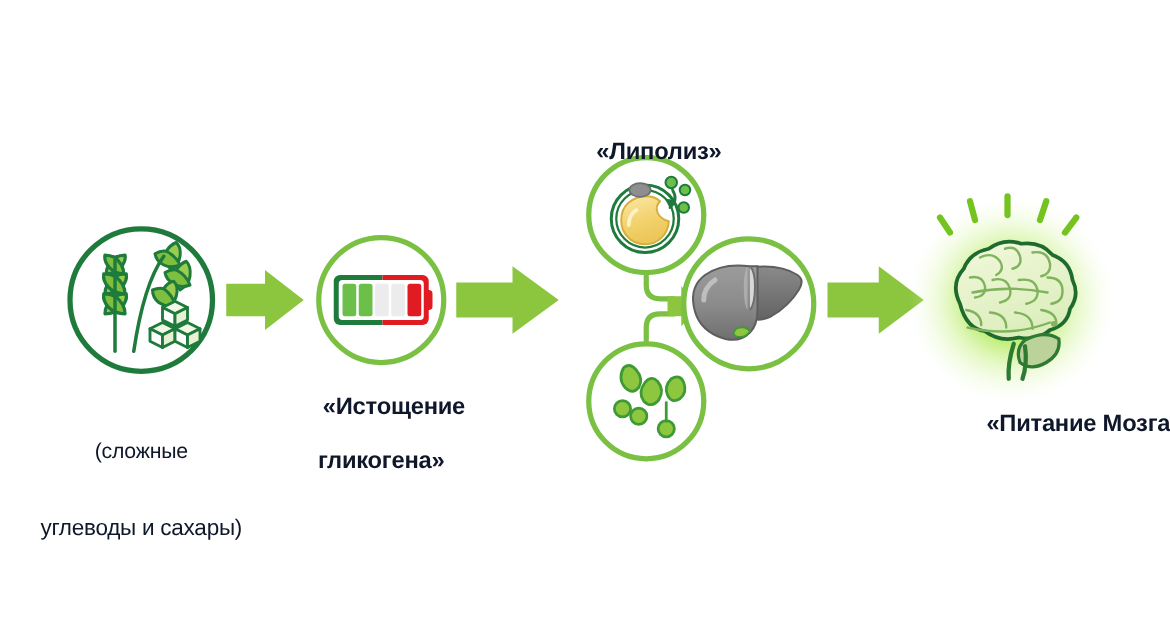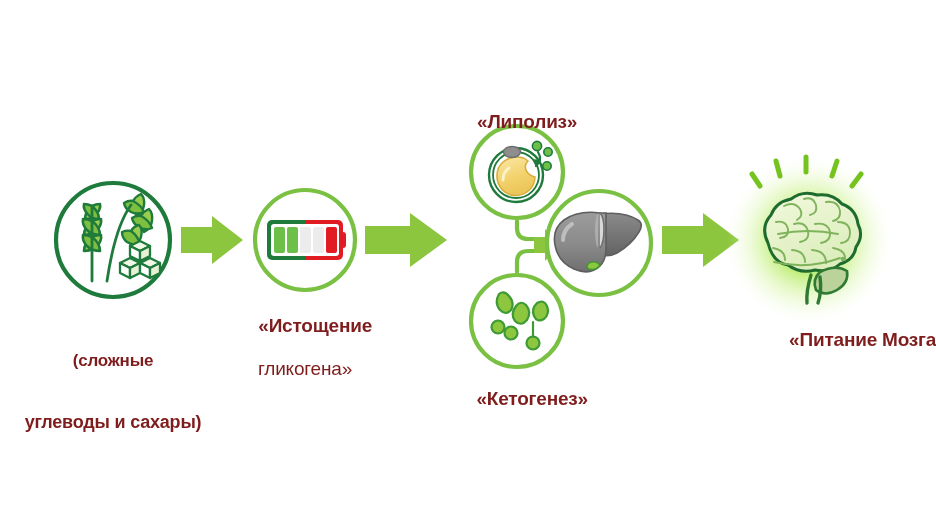"«Липолиз»" .lbl { color: #7f1d1d -> #0f172a }
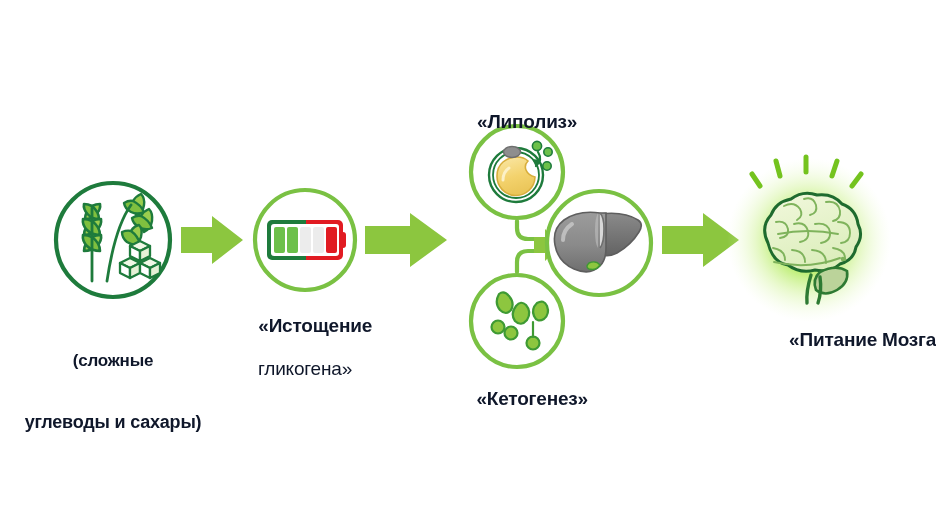"(сложные" .lbl .sub { font-weight: bold -> normal }
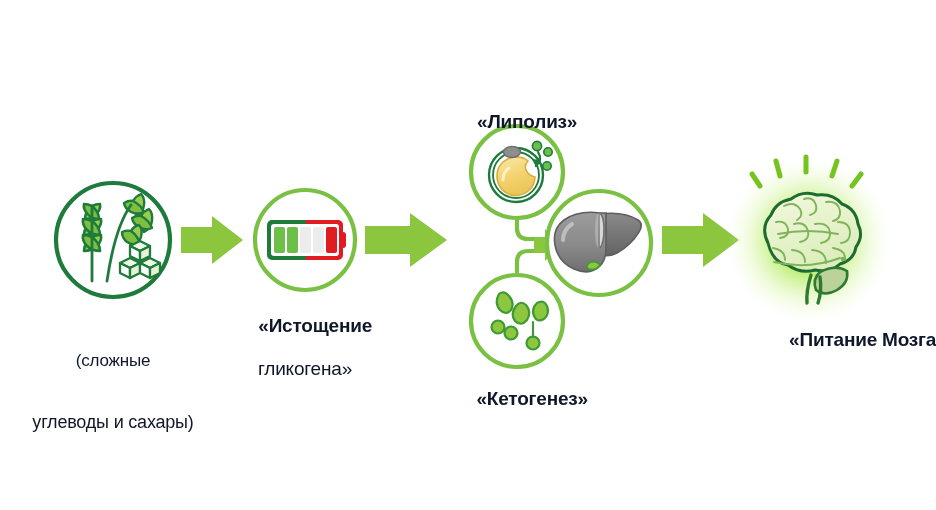"гликогена»" span.sub { font-weight: normal -> bold }
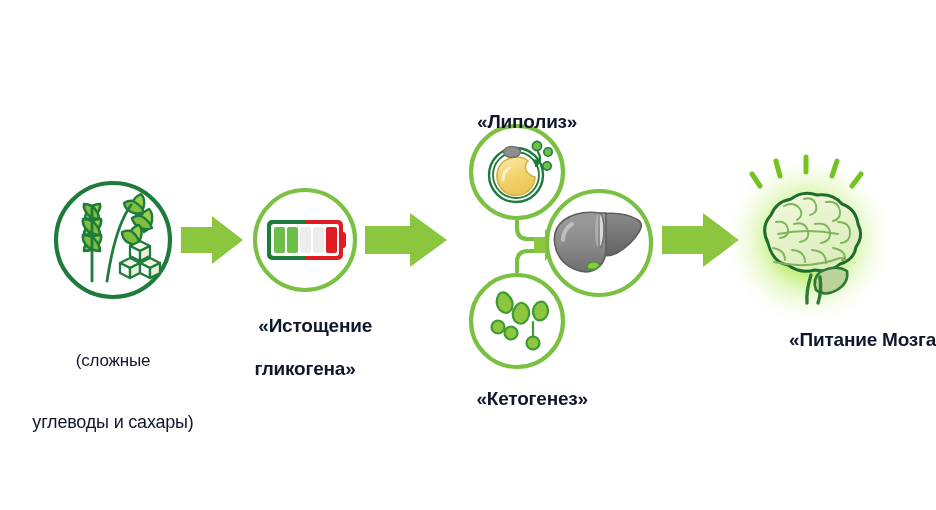"«Кетогенез»" div.lbl { html: <div> <span>«Кетогенез»</span> </div> -> none }
